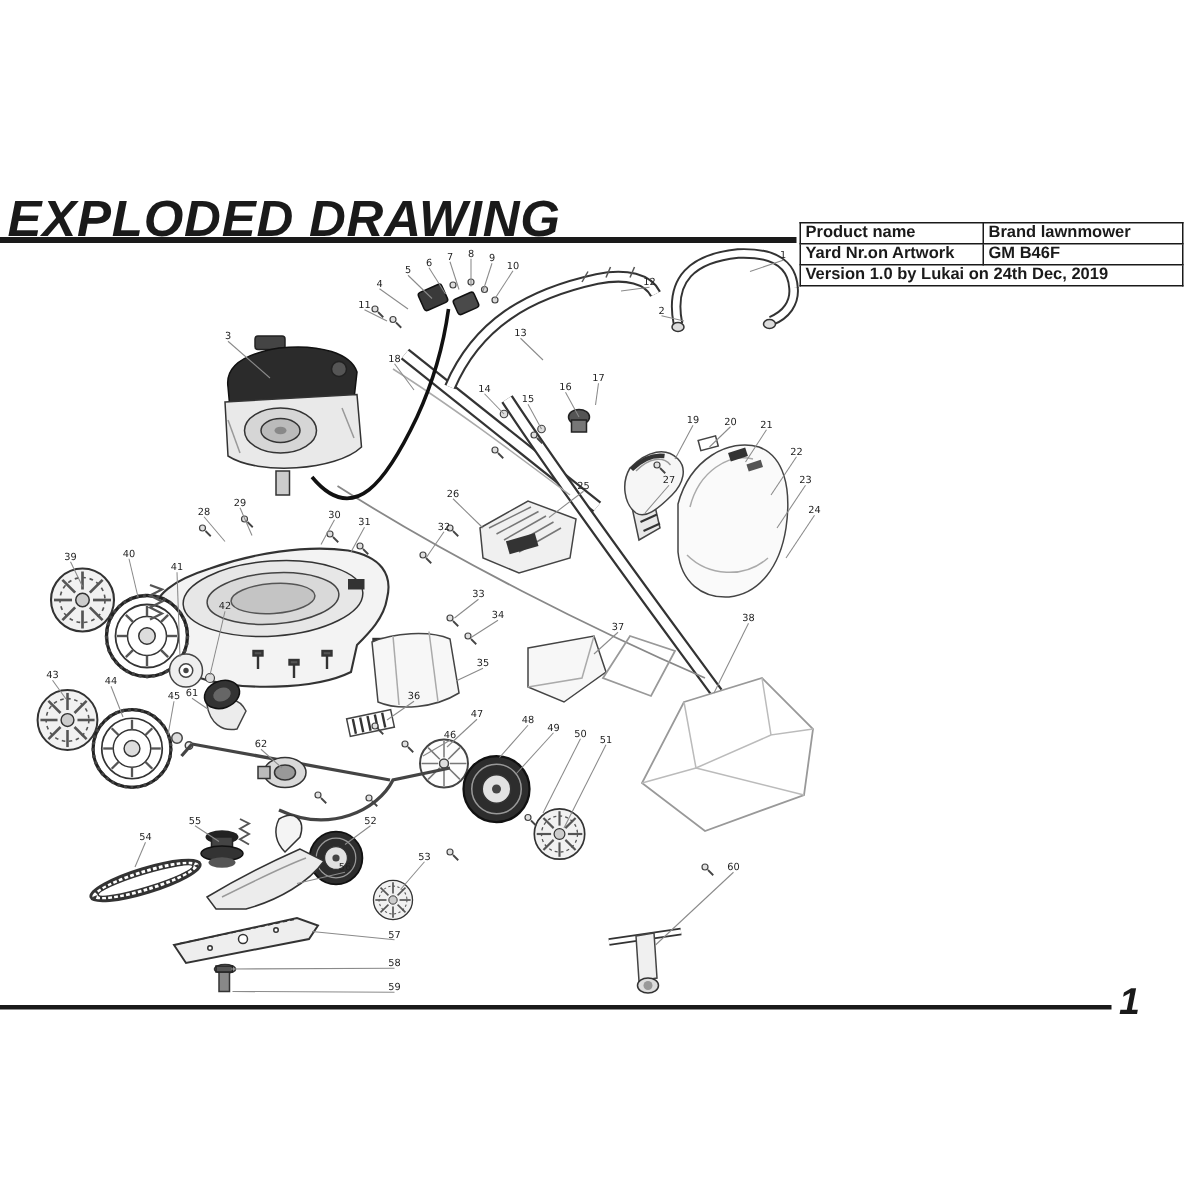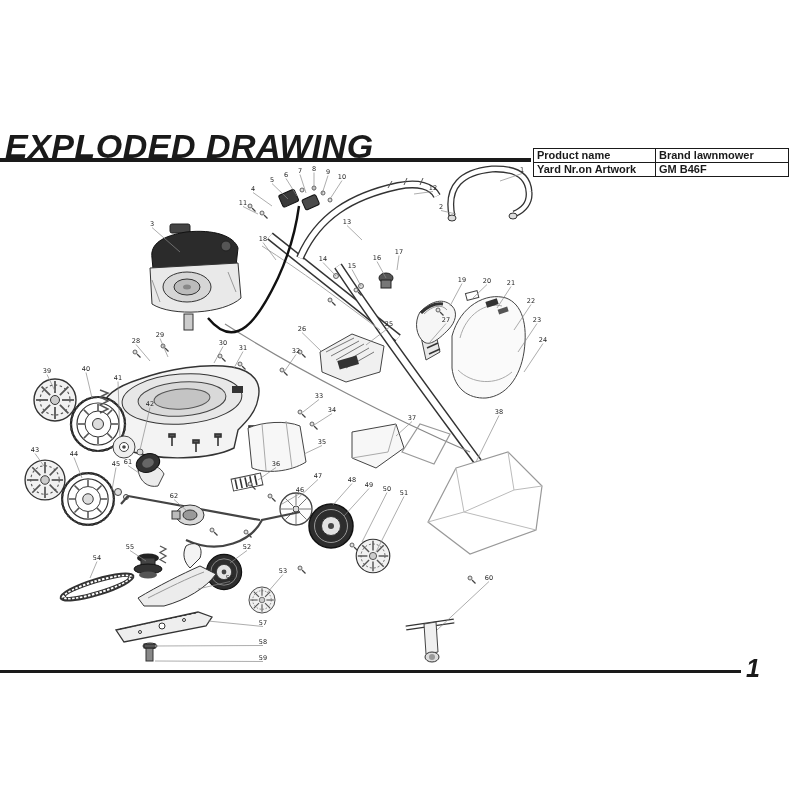"Version 1.0 by Lukai on" tr { html: none -> <tr> <td>Version 1.0 by Lukai on 24th Dec, 2019</td> </tr> }
